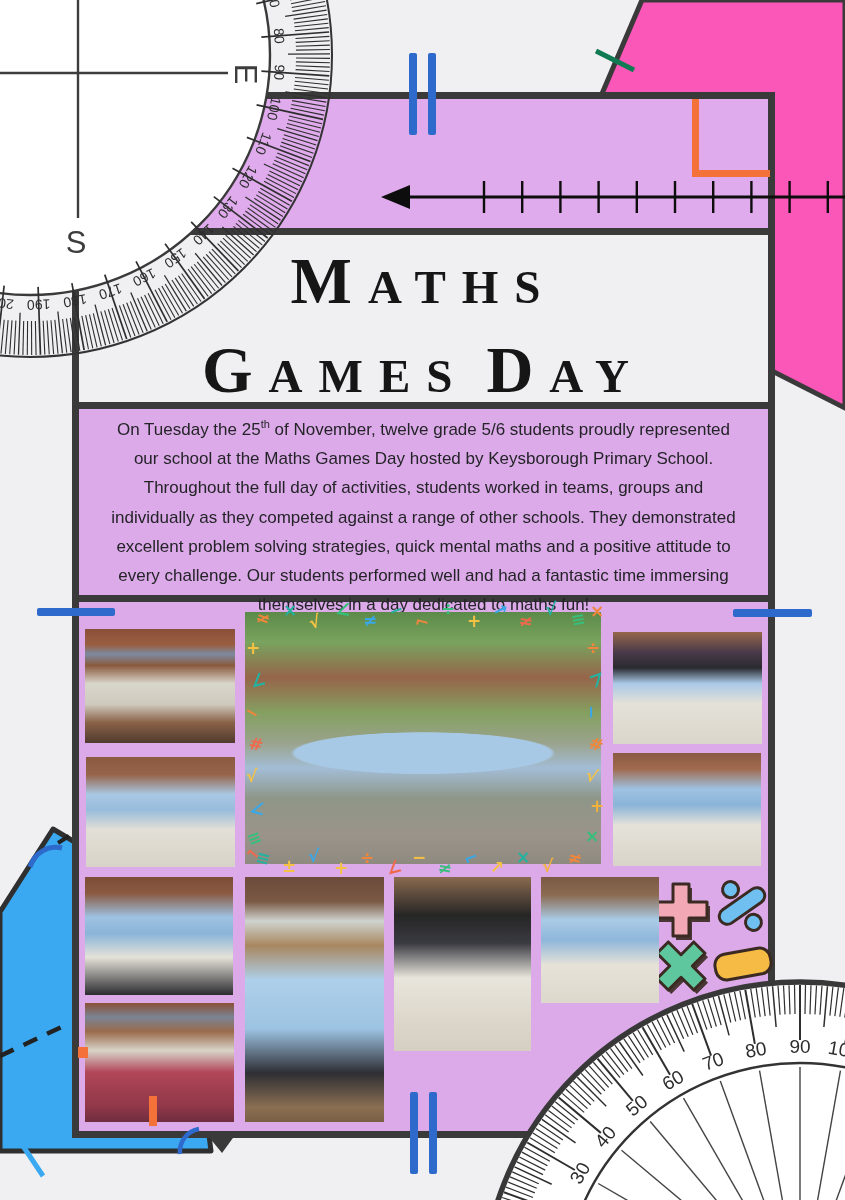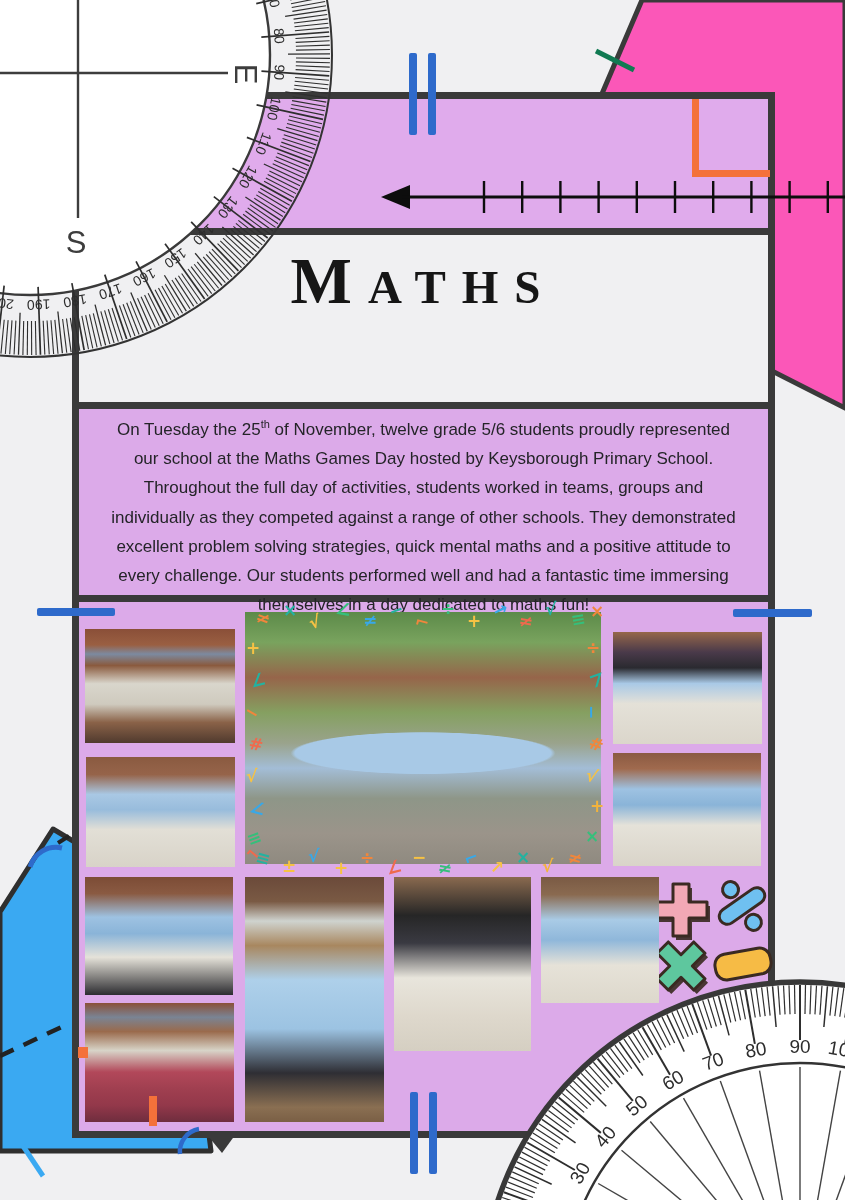"GAMES DAY" div.tline { html: none -> <div><span>Games</span><span>Day</span></div> }
